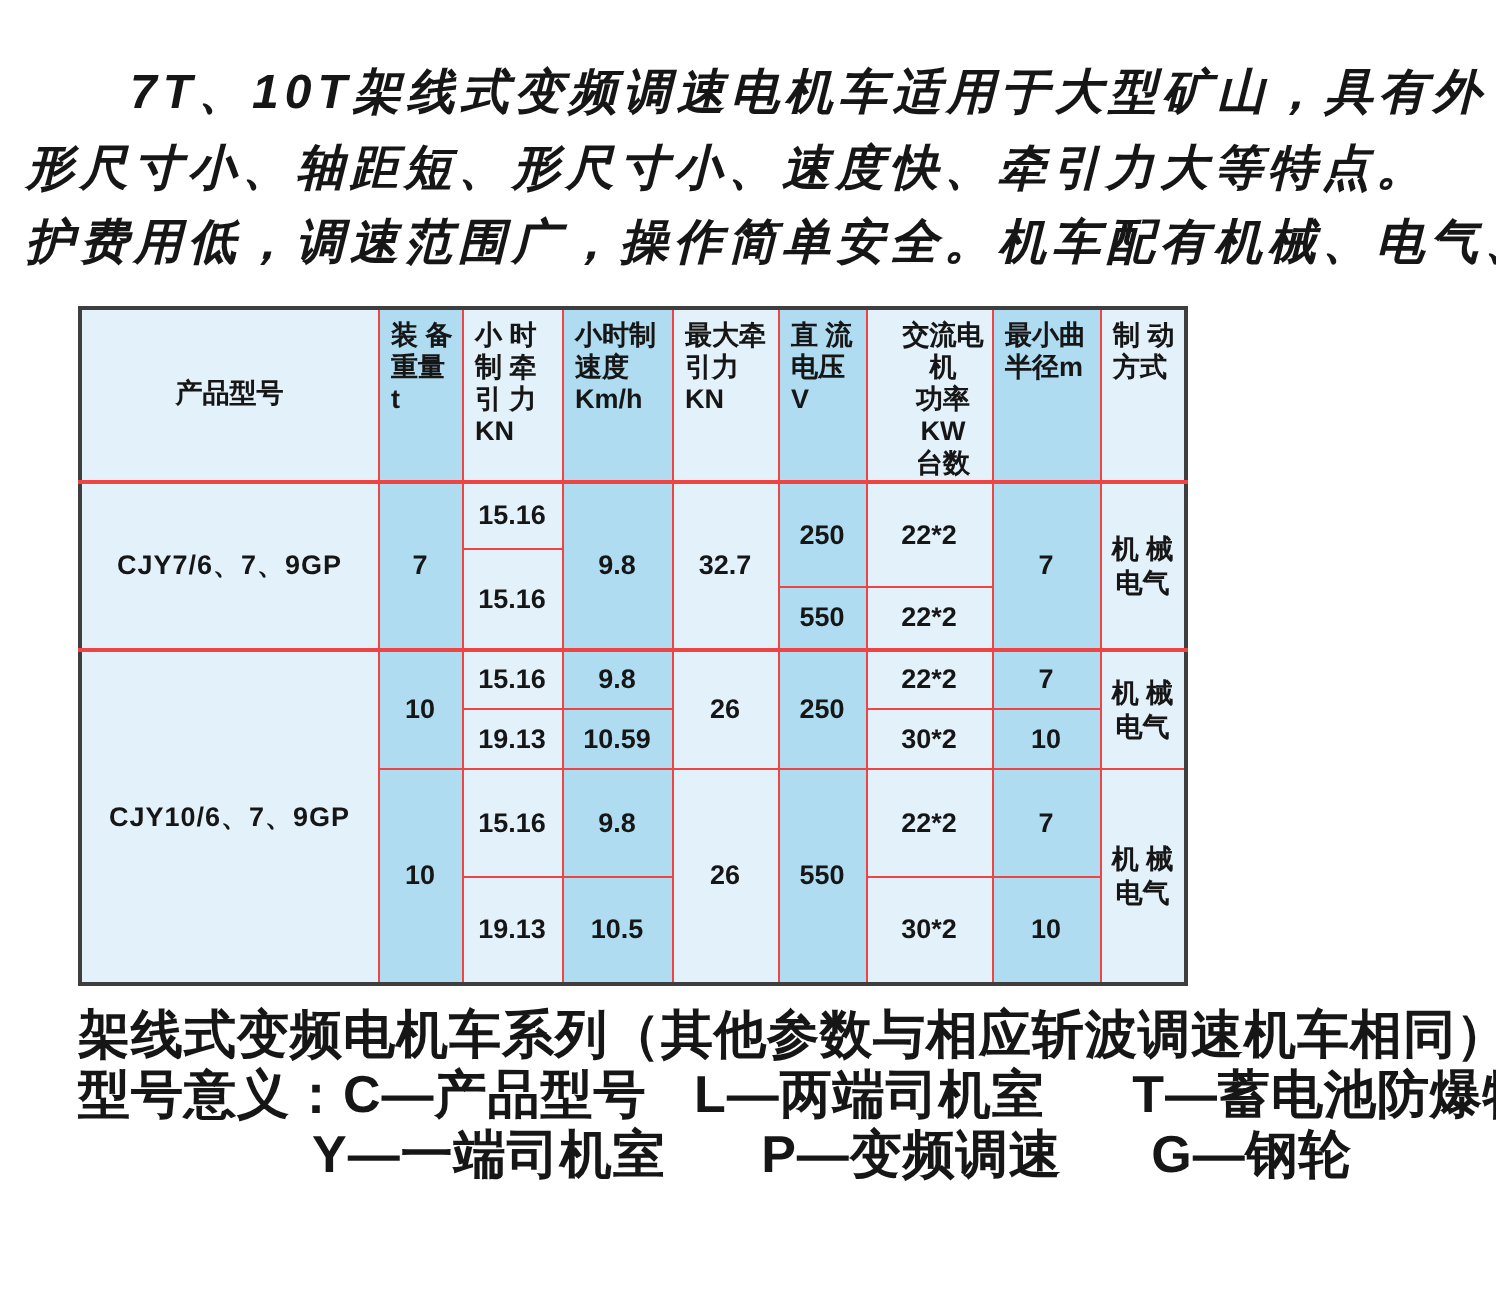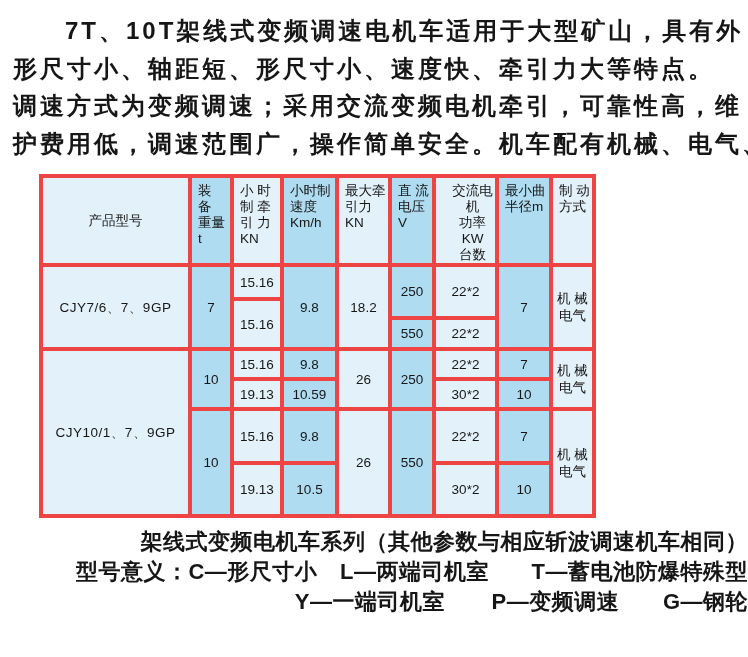"7T、10T架线式变频调速电机车适用于大型矿山，具有外" .intro { font-style: none -> italic; padding: 12px 6px 0 13px -> 28px 6px 0 13px }
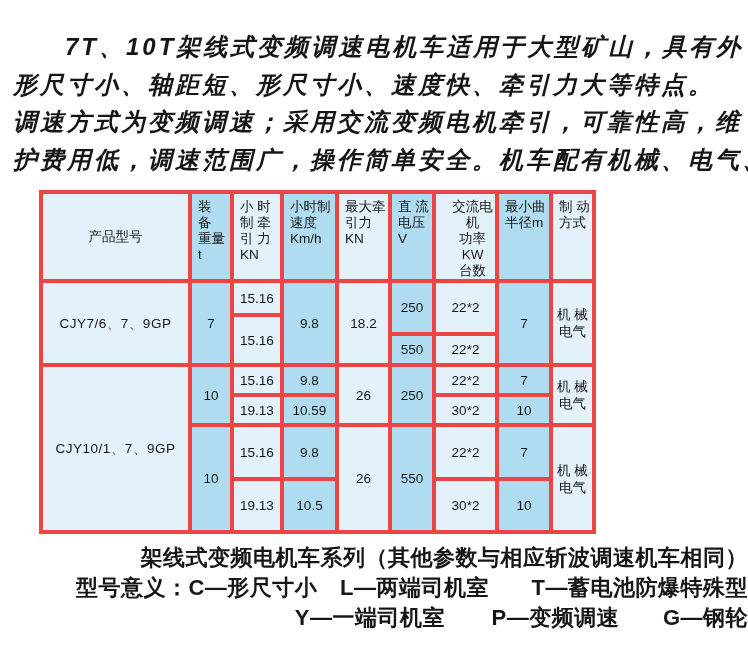"调速方式为变频调速；采用交流变频电机牵引，可靠性高，维" div.line { html: <div>调速方式为变频调速；采用交流变频电机牵引，可靠性高，维</div> -> none }
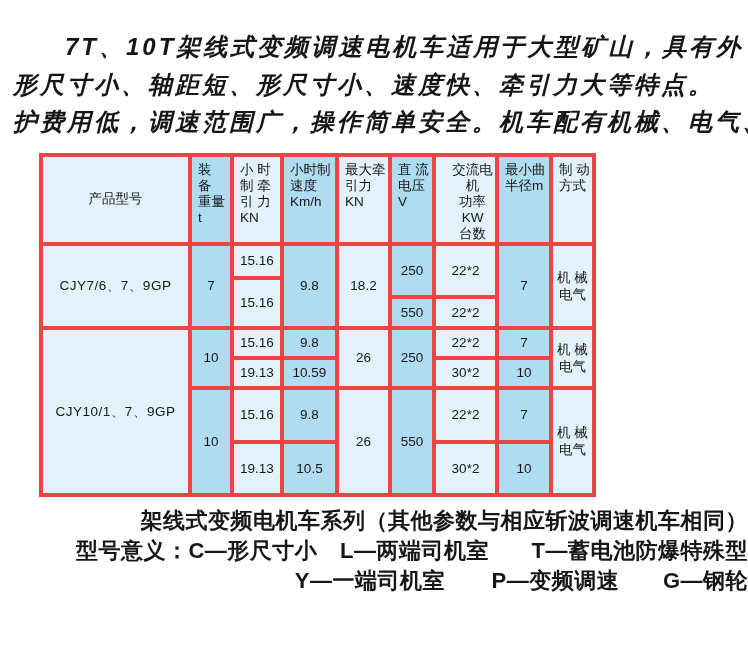"装 备" table.specs th, table.specs td { border: 4px solid #ef4444 -> 1px solid #ef4444; font-weight: normal -> bold }
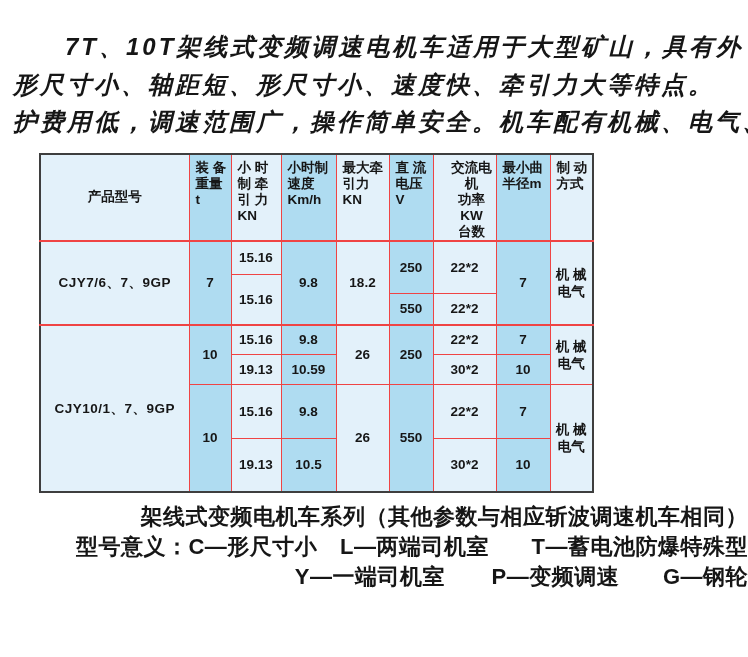"18.2" td { text: 18.2 -> 32.7 }
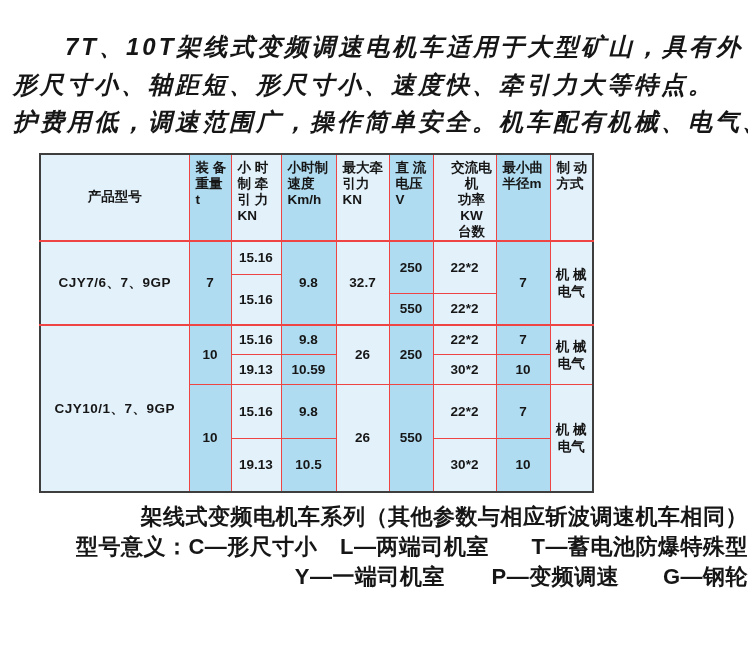"CJY10/1、7、9GP" td.model-cell { text: CJY10/1 -> CJY10/6 }
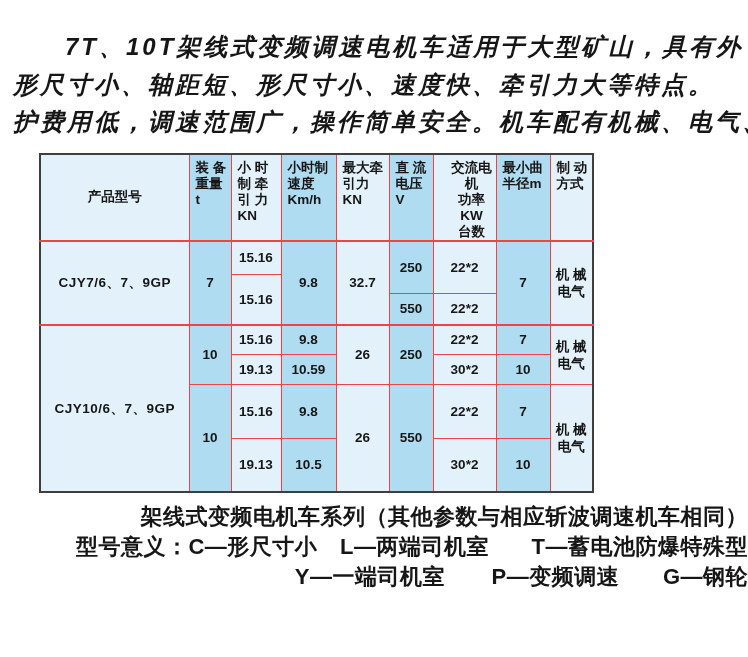"架线式变频电机车系列（其他参数与相应斩波调速机车相同）" .footer .fline { font-size: 22px -> 26px; text-align: right -> none }
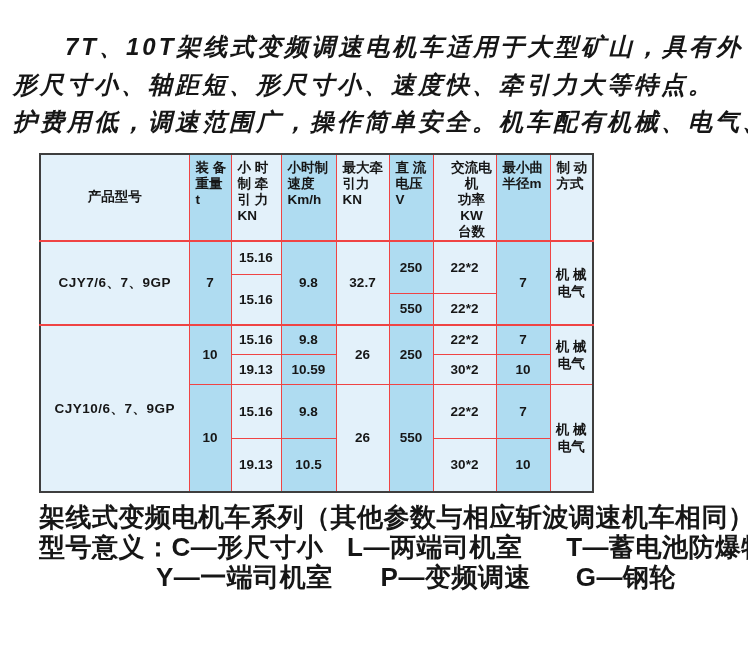"C—形尺寸小" span { text: 形尺寸小 -> 产品型号 }
